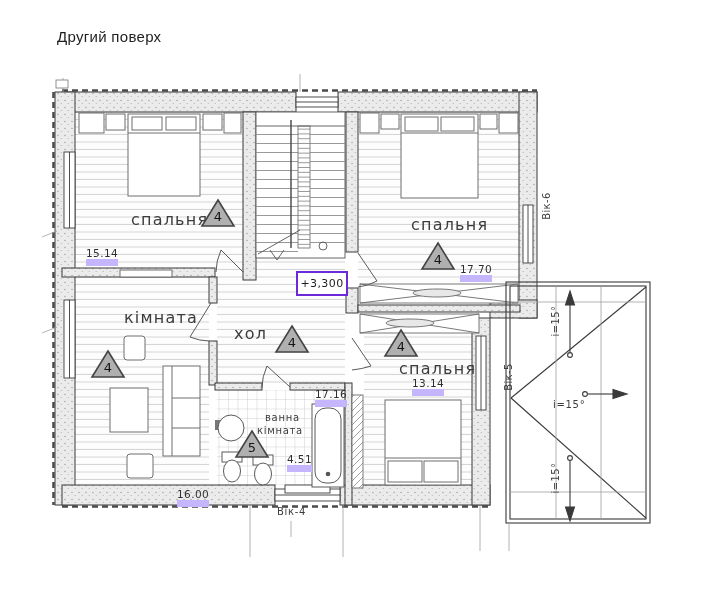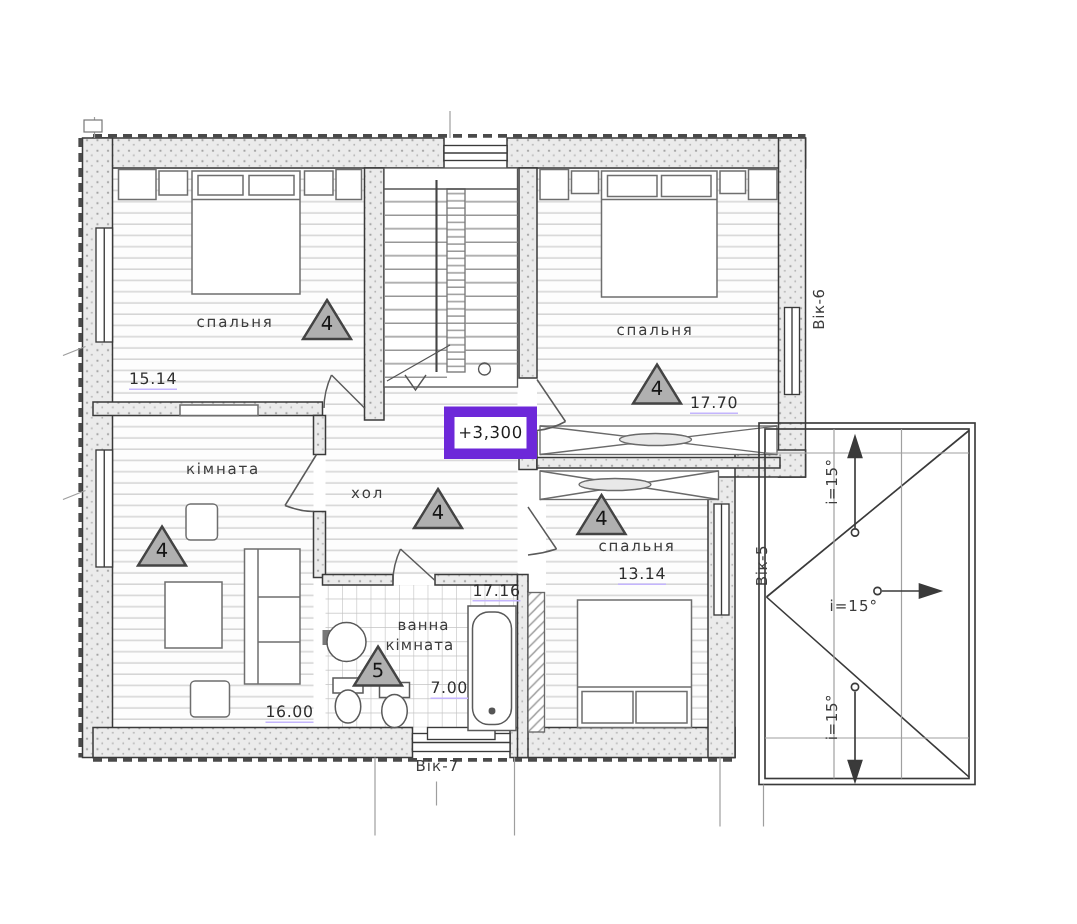"Другий поверх" div.abs { html: none -> <div>Другий поверх</div> }
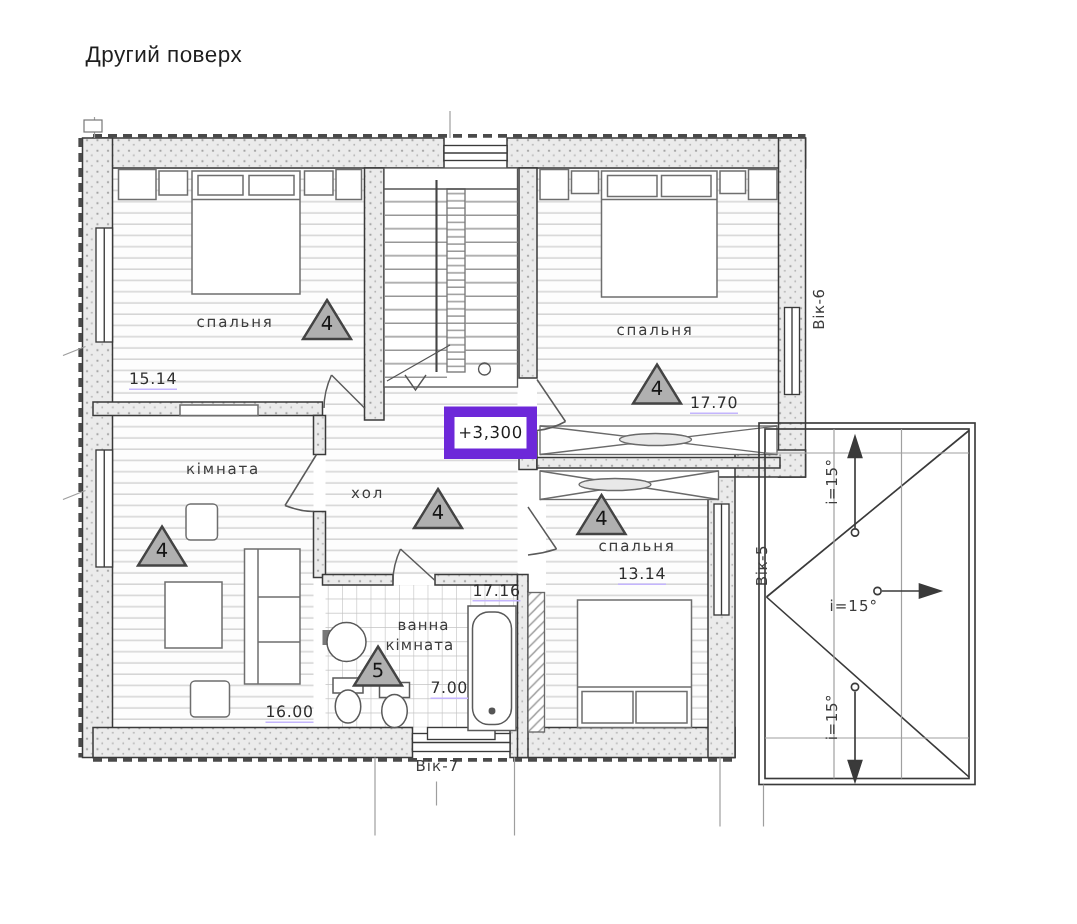"спальня" .lbl { font-size: 10px -> 16px }
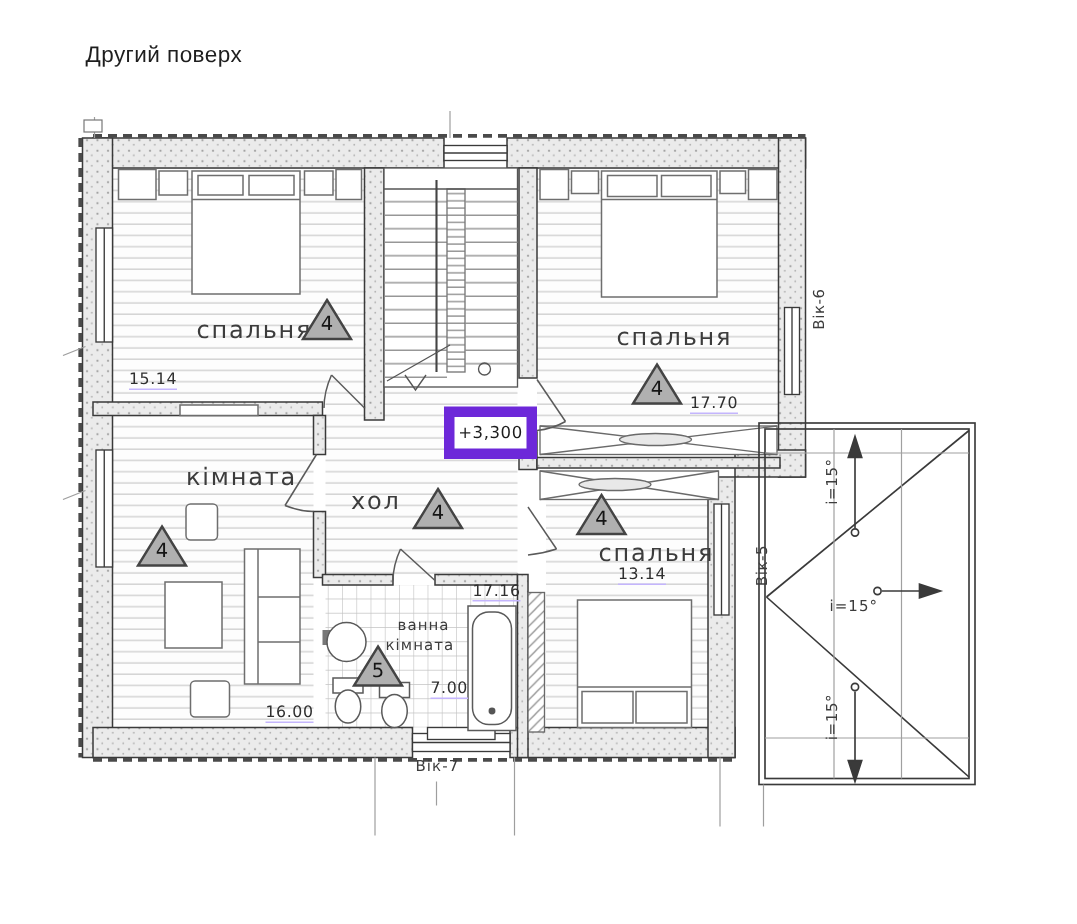"15.14" .dim { border-bottom: 1px solid #c4b5fd -> 7px solid #c4b5fd }
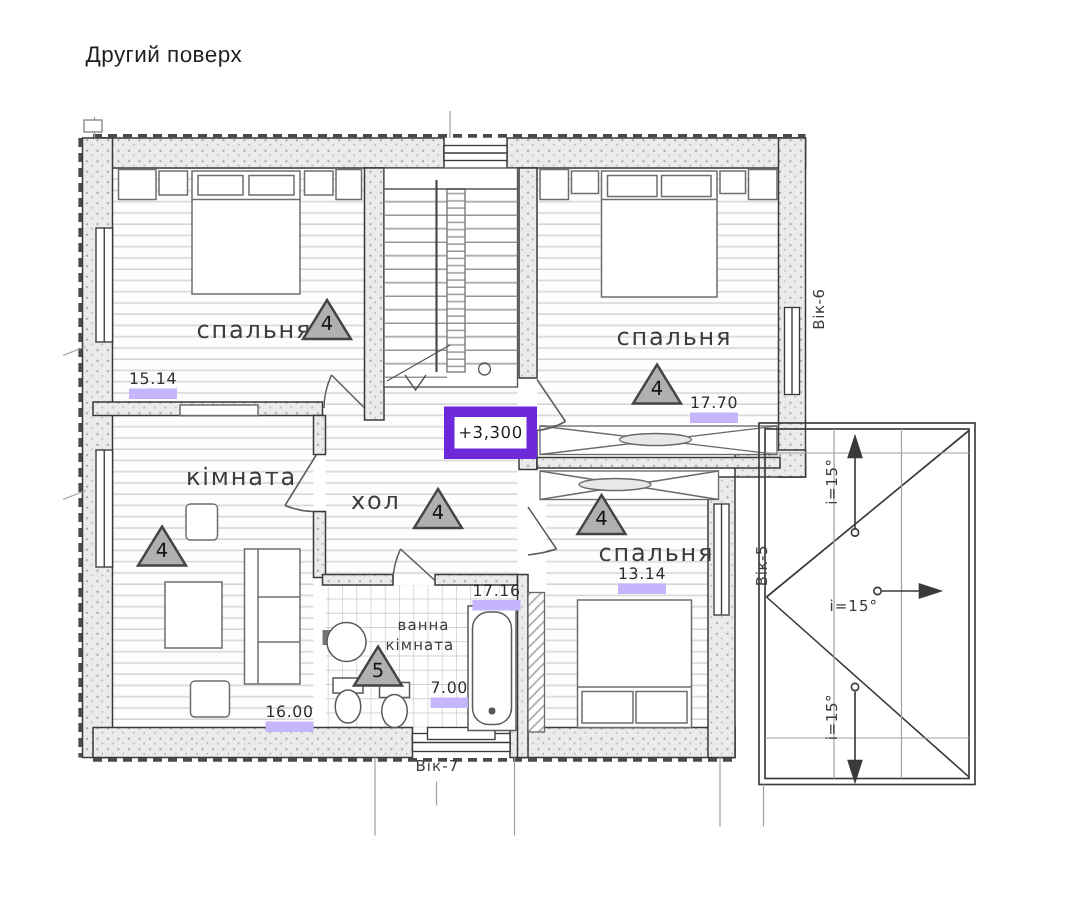"+3,300" .elev { border: 7px solid #6d28d9 -> 2px solid #6d28d9 }
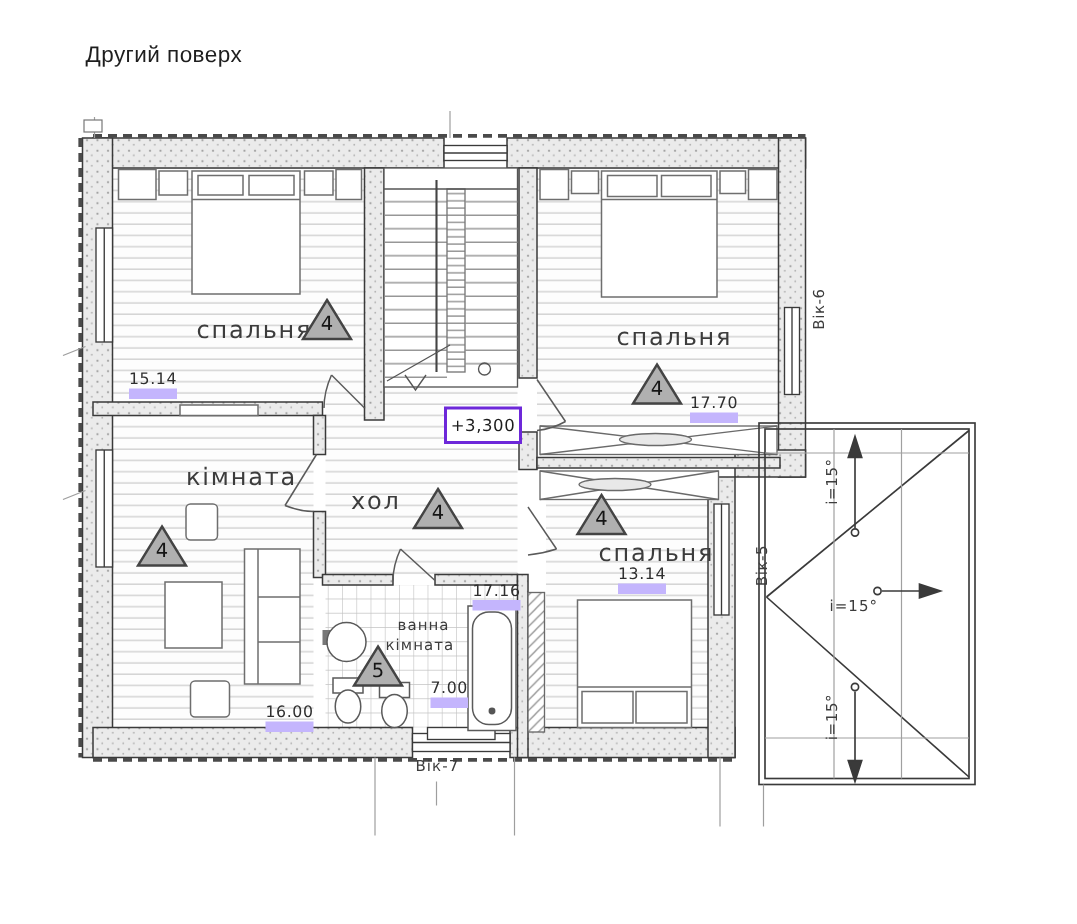"7.00" div.abs { text: 7.00 -> 4.51 }
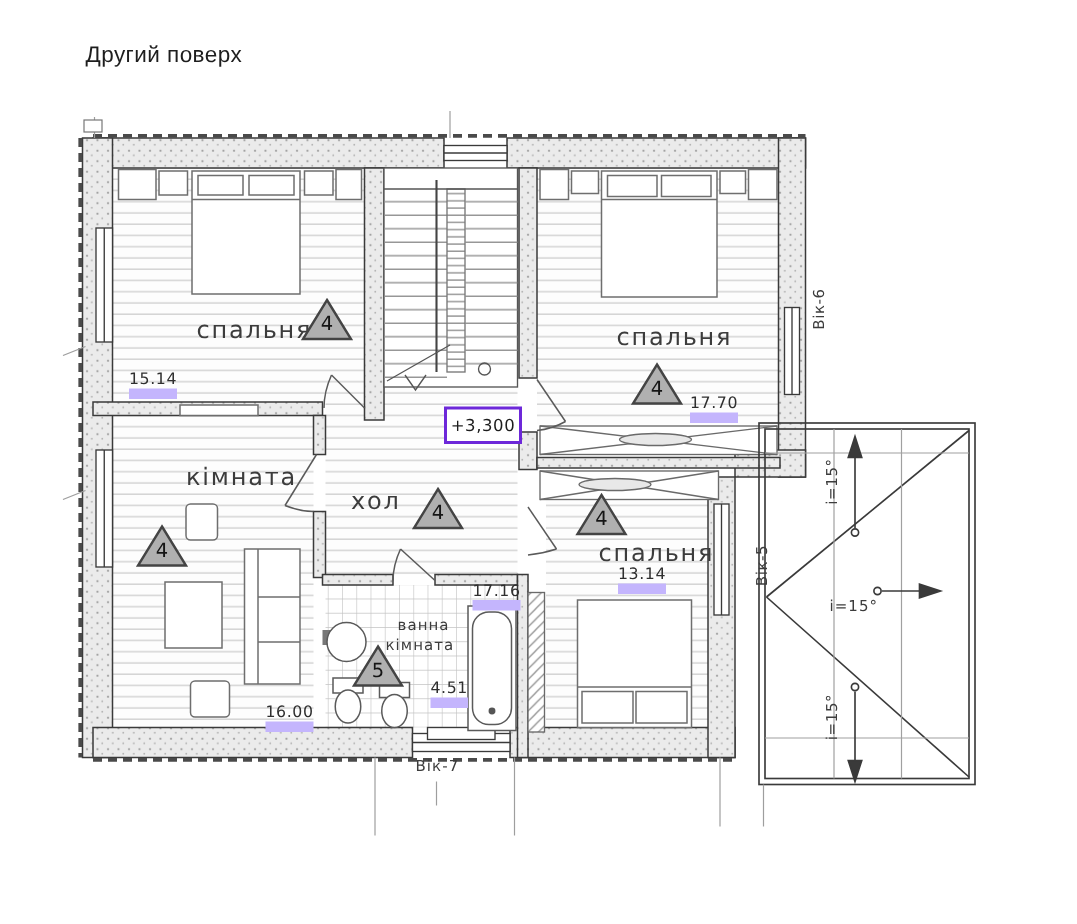"16.00" div.abs { top: 469px -> 488px }
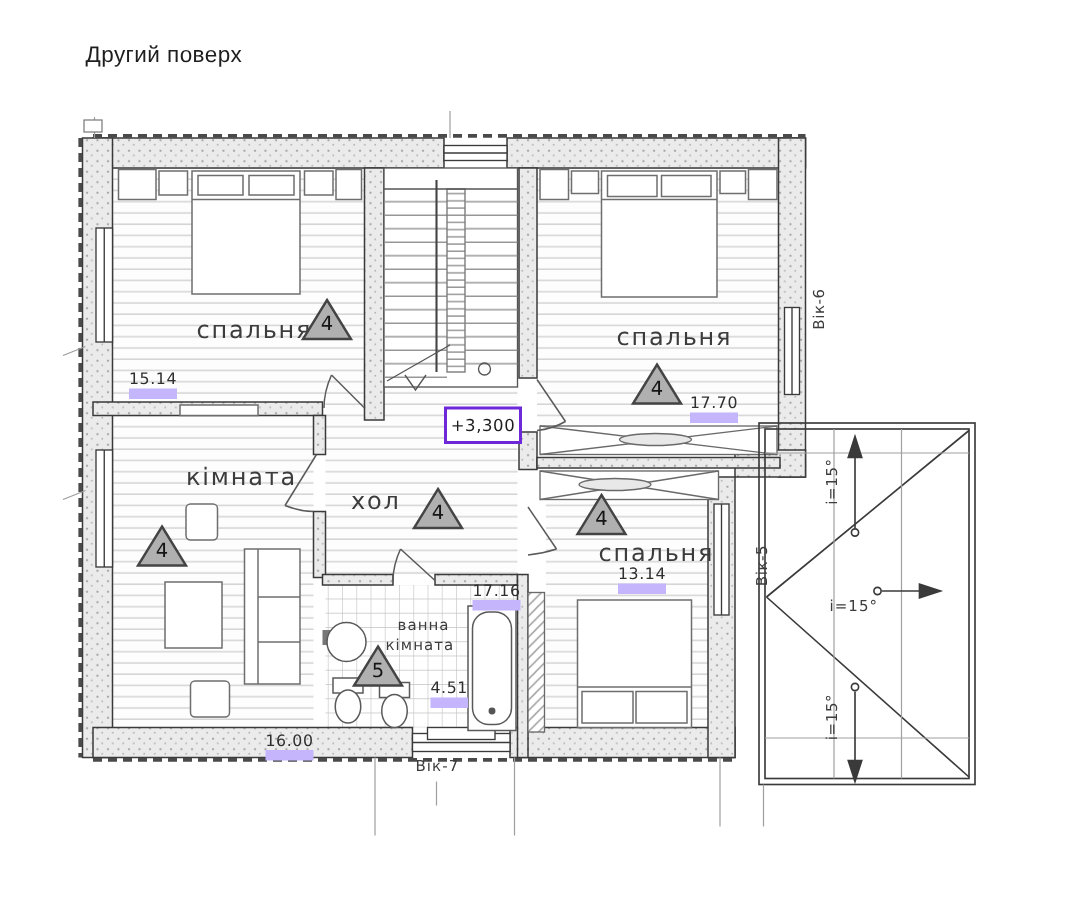"Вік-7" div.abs { text: Вік-7 -> Вік-4 }
